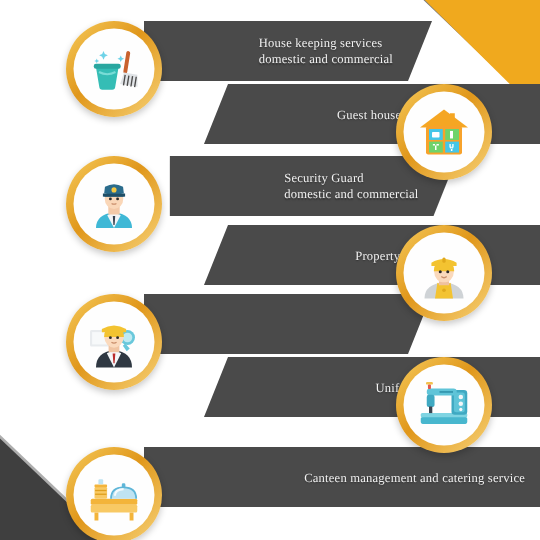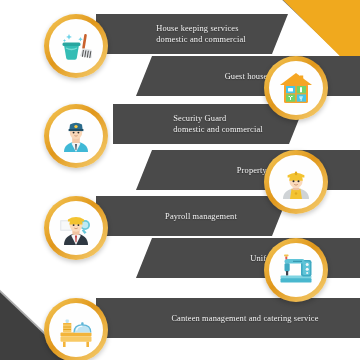"House keeping services" .banner.left { justify-content: center -> flex-end }
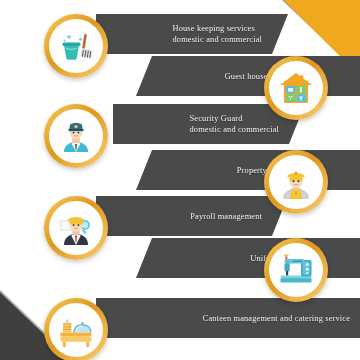"Payroll management" div.label { html: <div>Payroll management</div> -> none }
